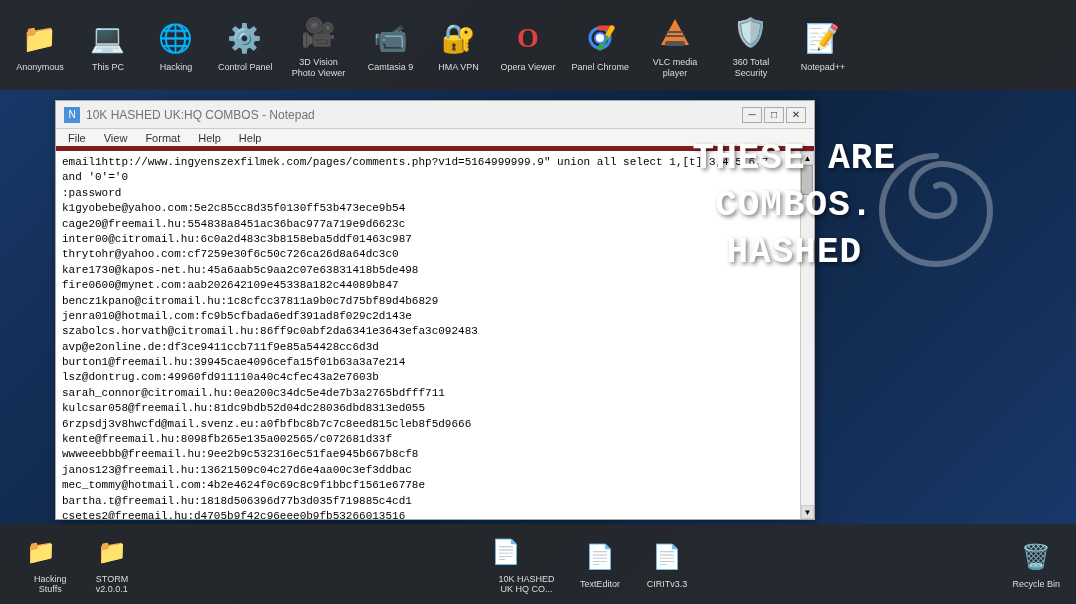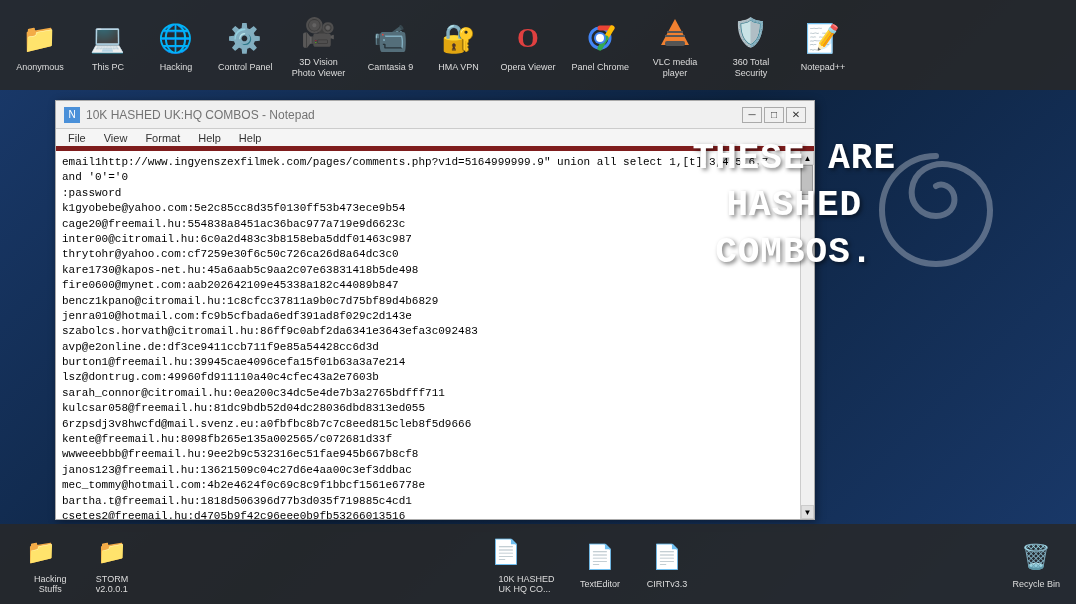"HASHED" div { order: before "COMBOS." -> after "COMBOS." }
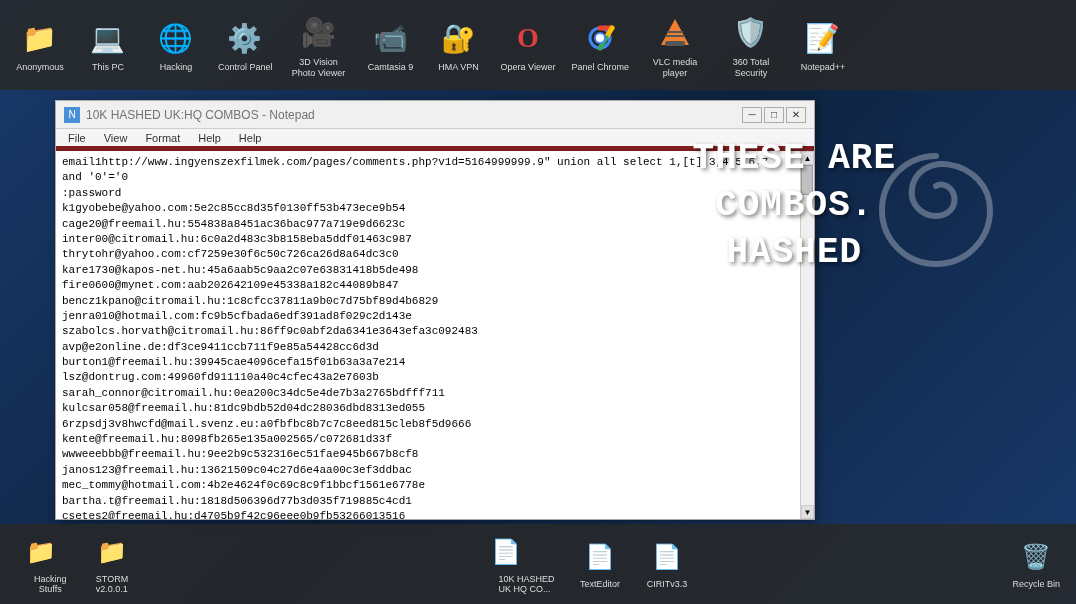"10K HASHED" div.icon-label { text-align: left -> center }
